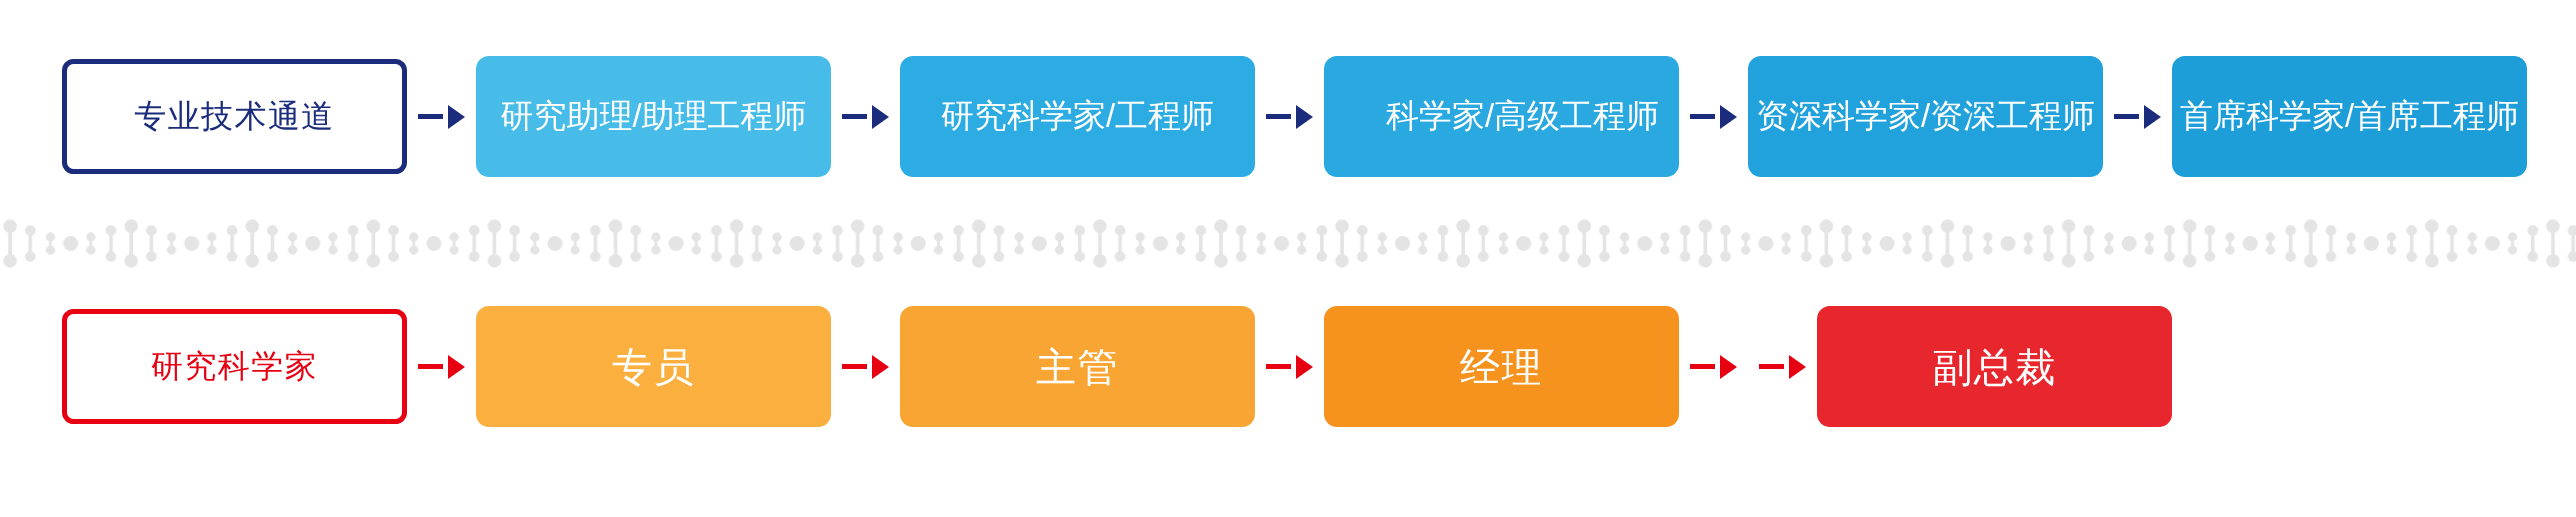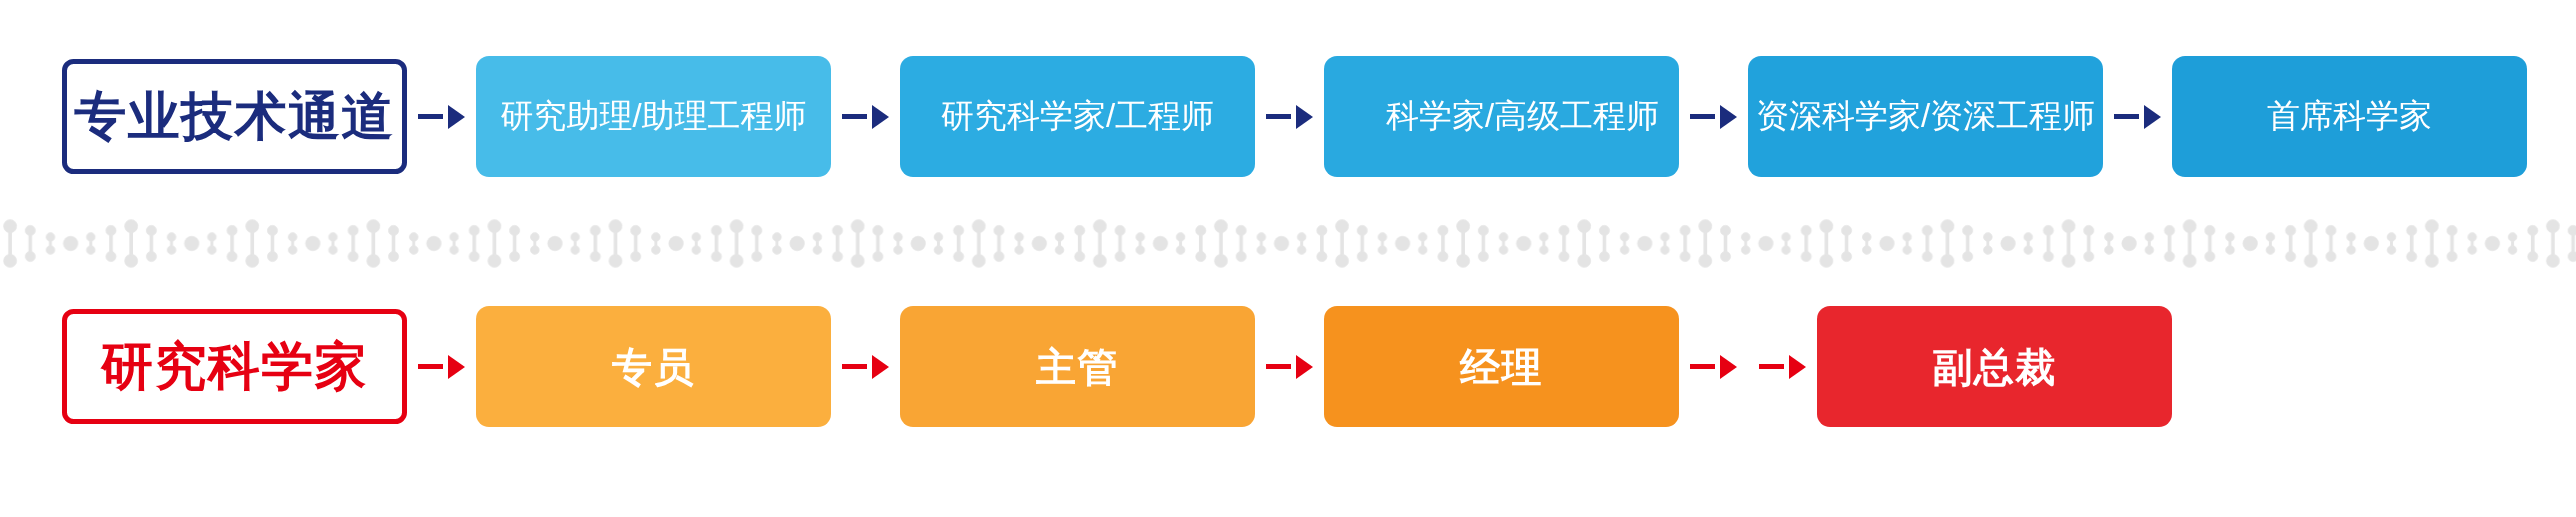"专业技术通道" .label-box span { font-size: 52px -> 32px; font-weight: bold -> normal }
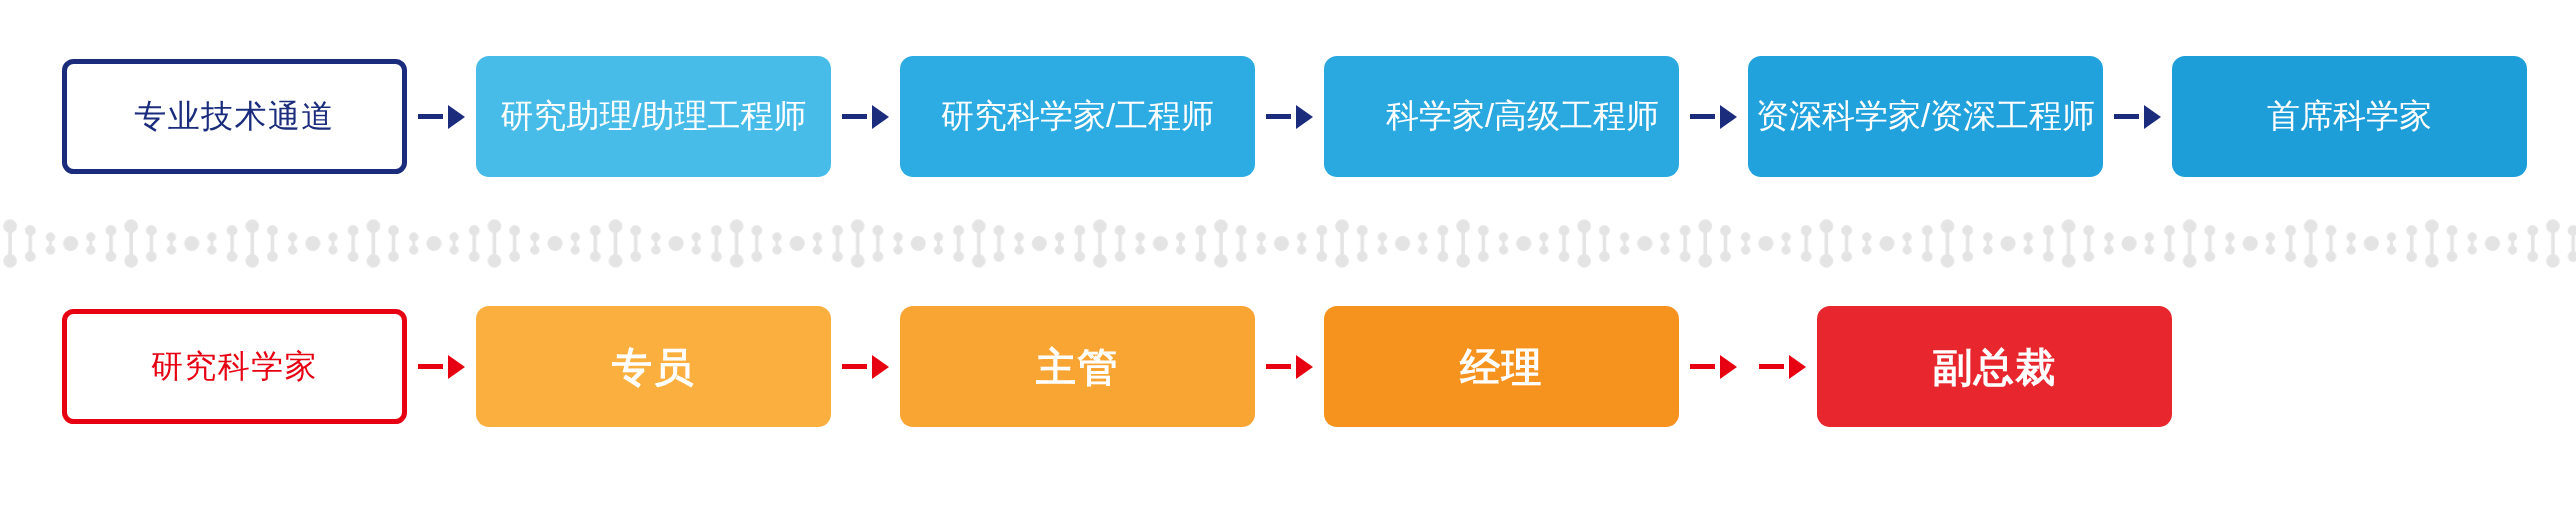"/首席工程师" span.l2 { html: none -> <span>/首席工程师</span> }
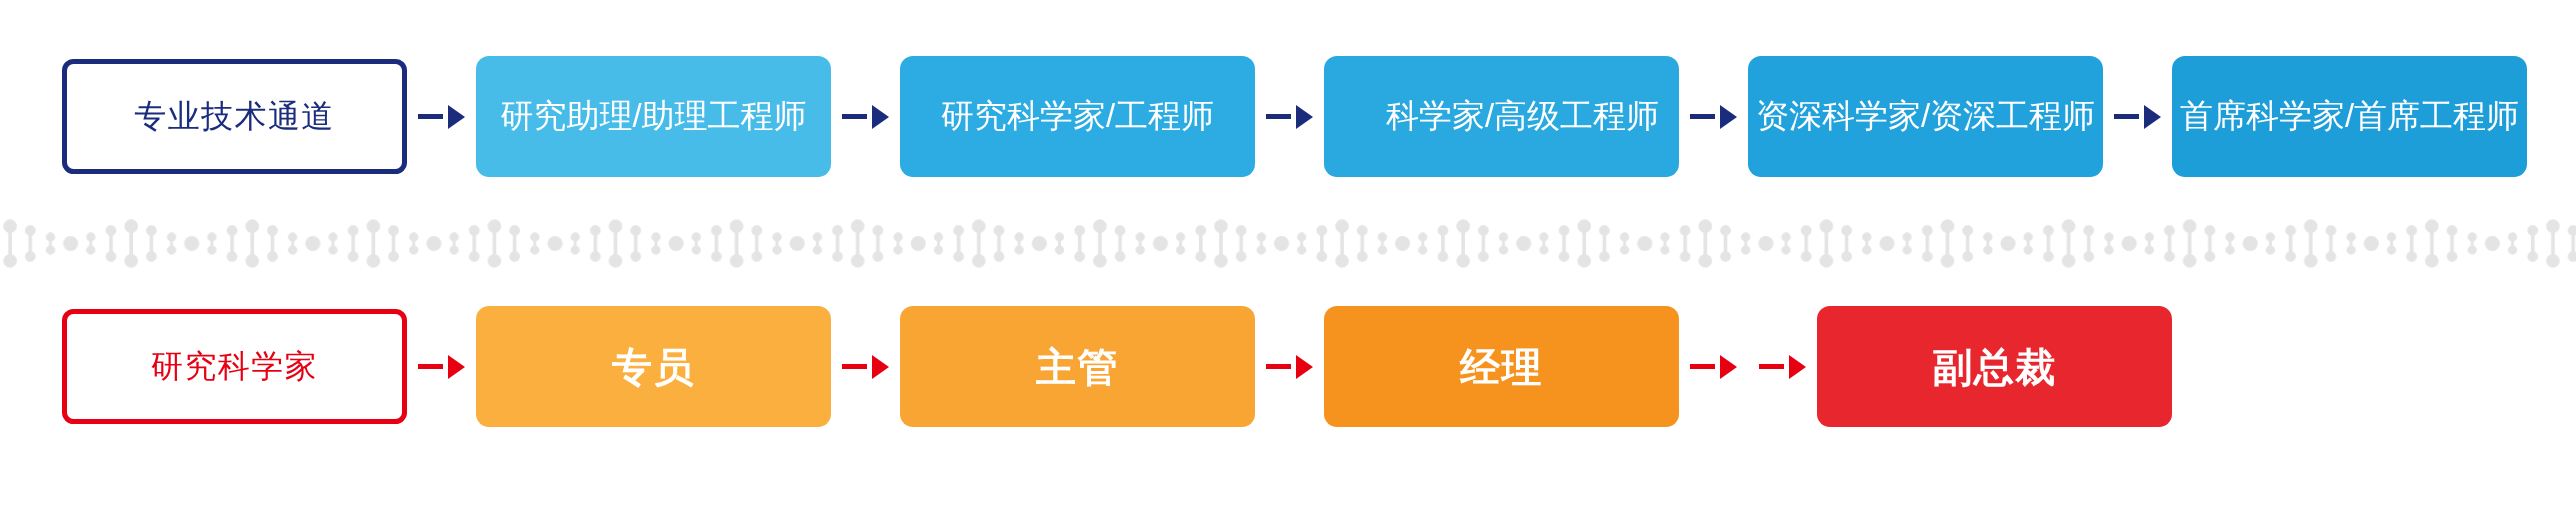"专员" .row-mgmt .stage .l1 { font-weight: bold -> normal }
